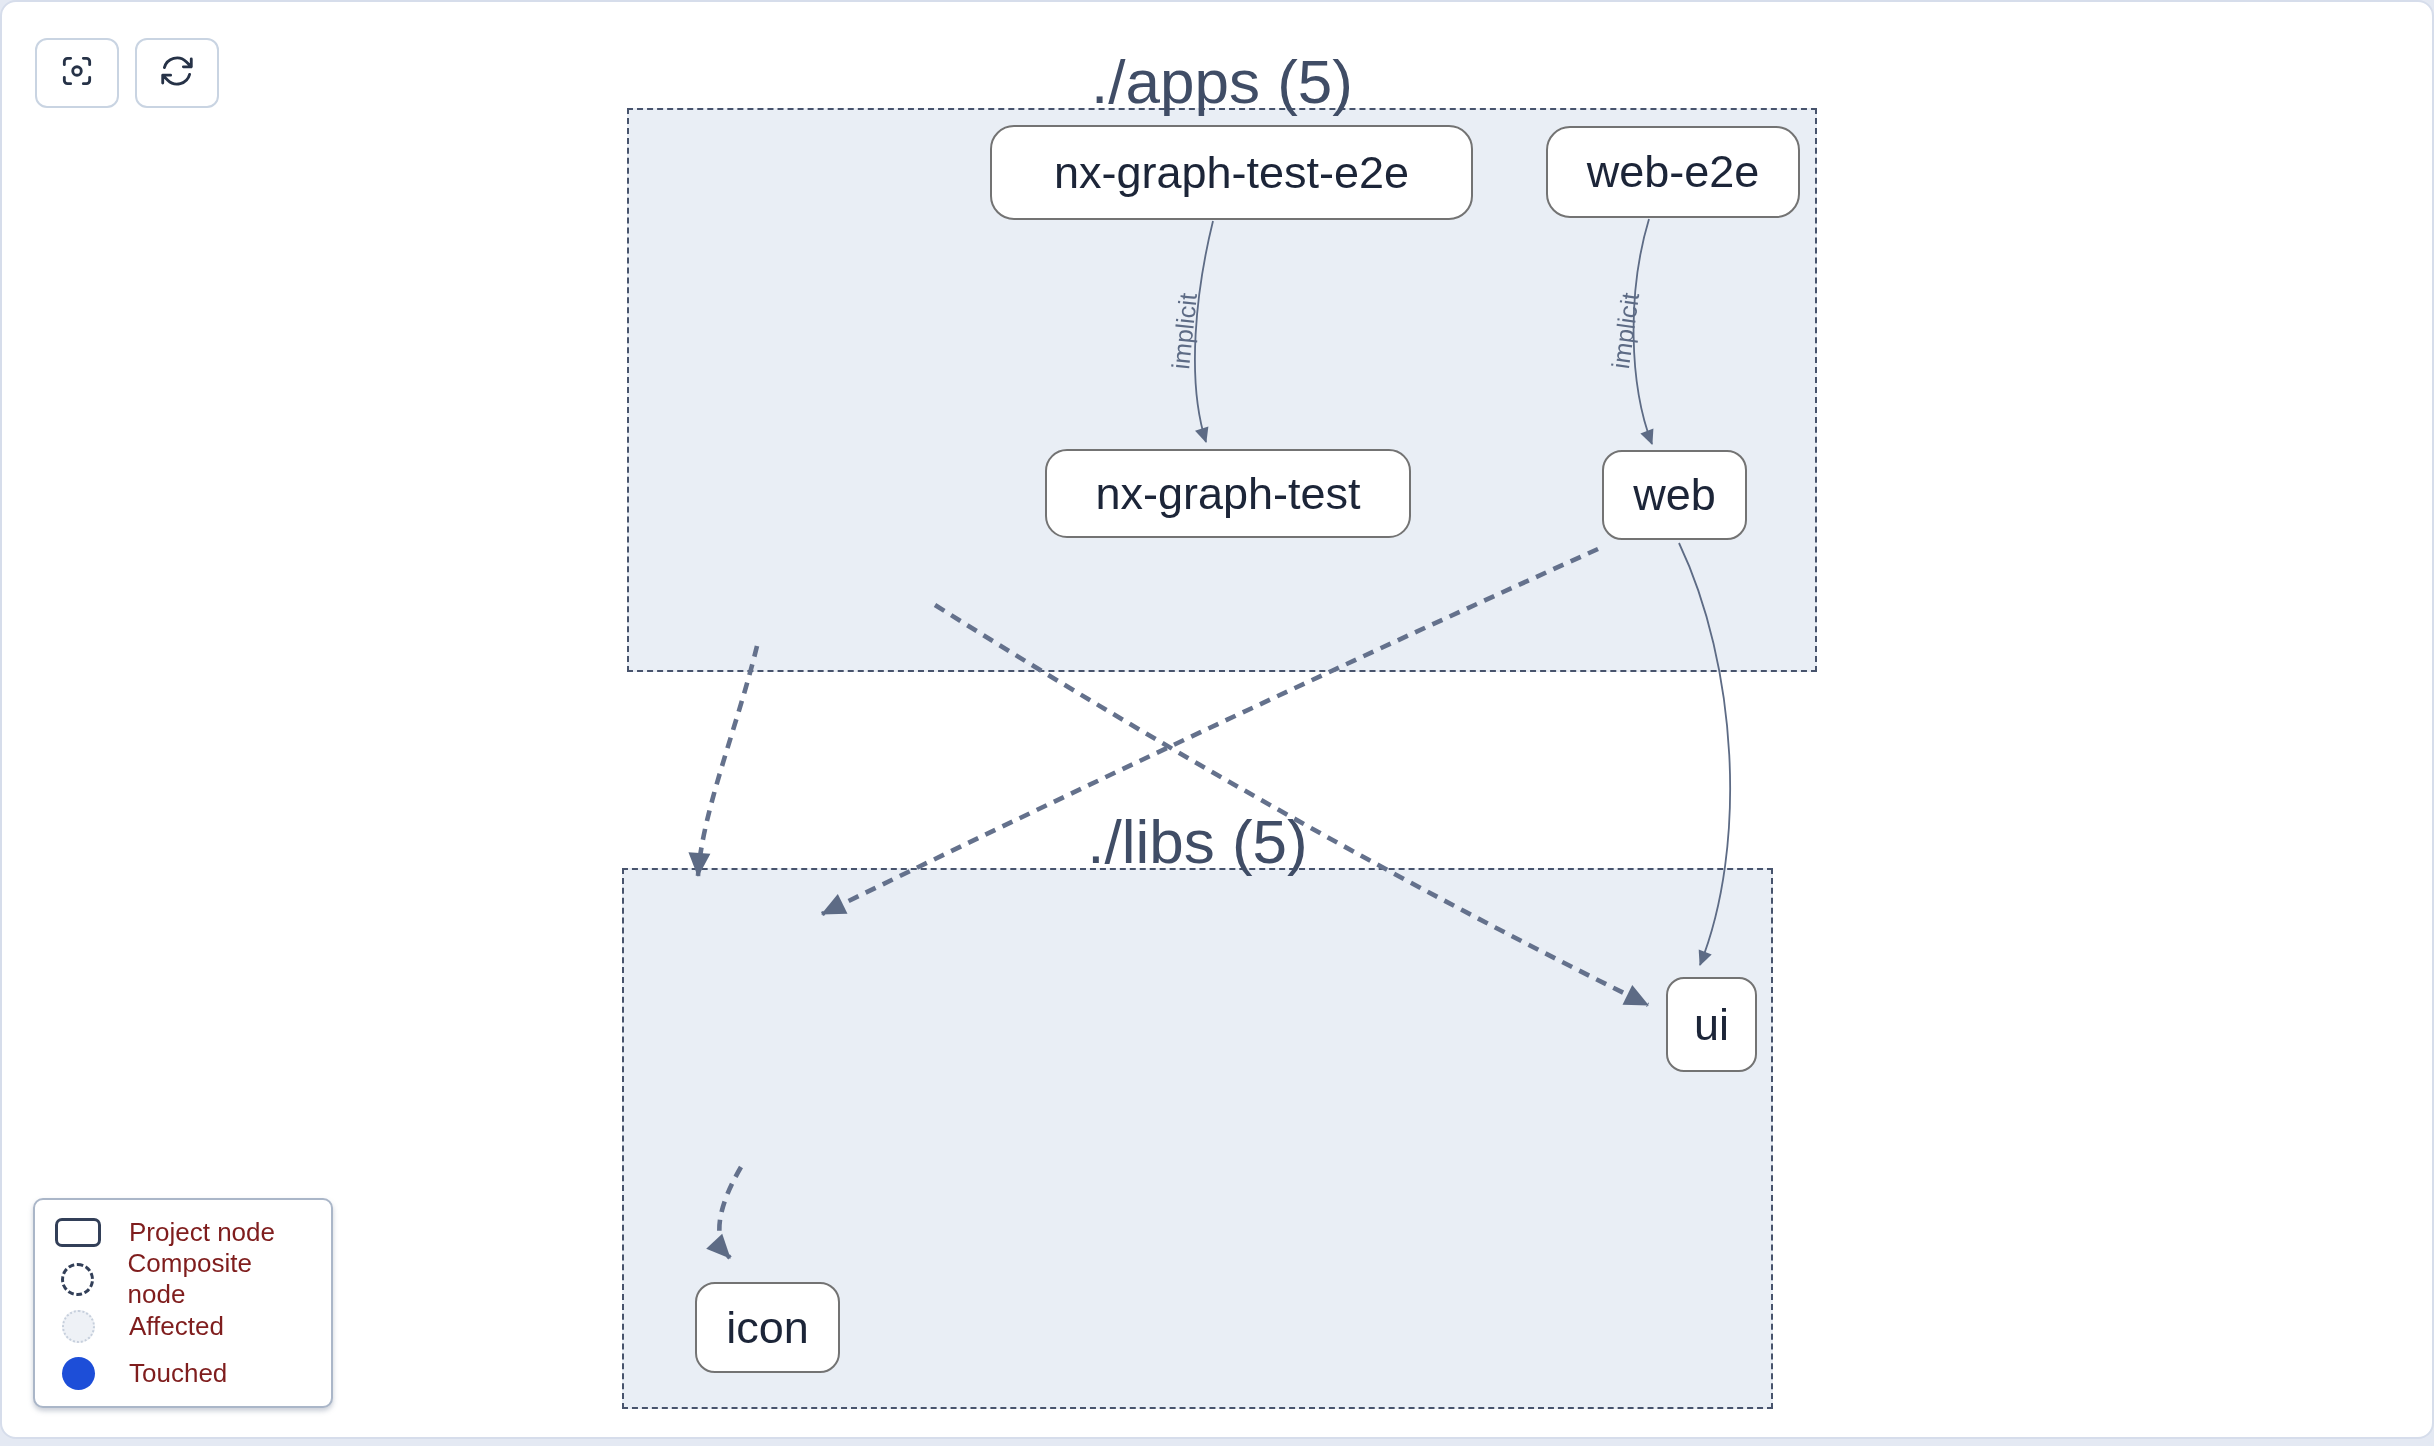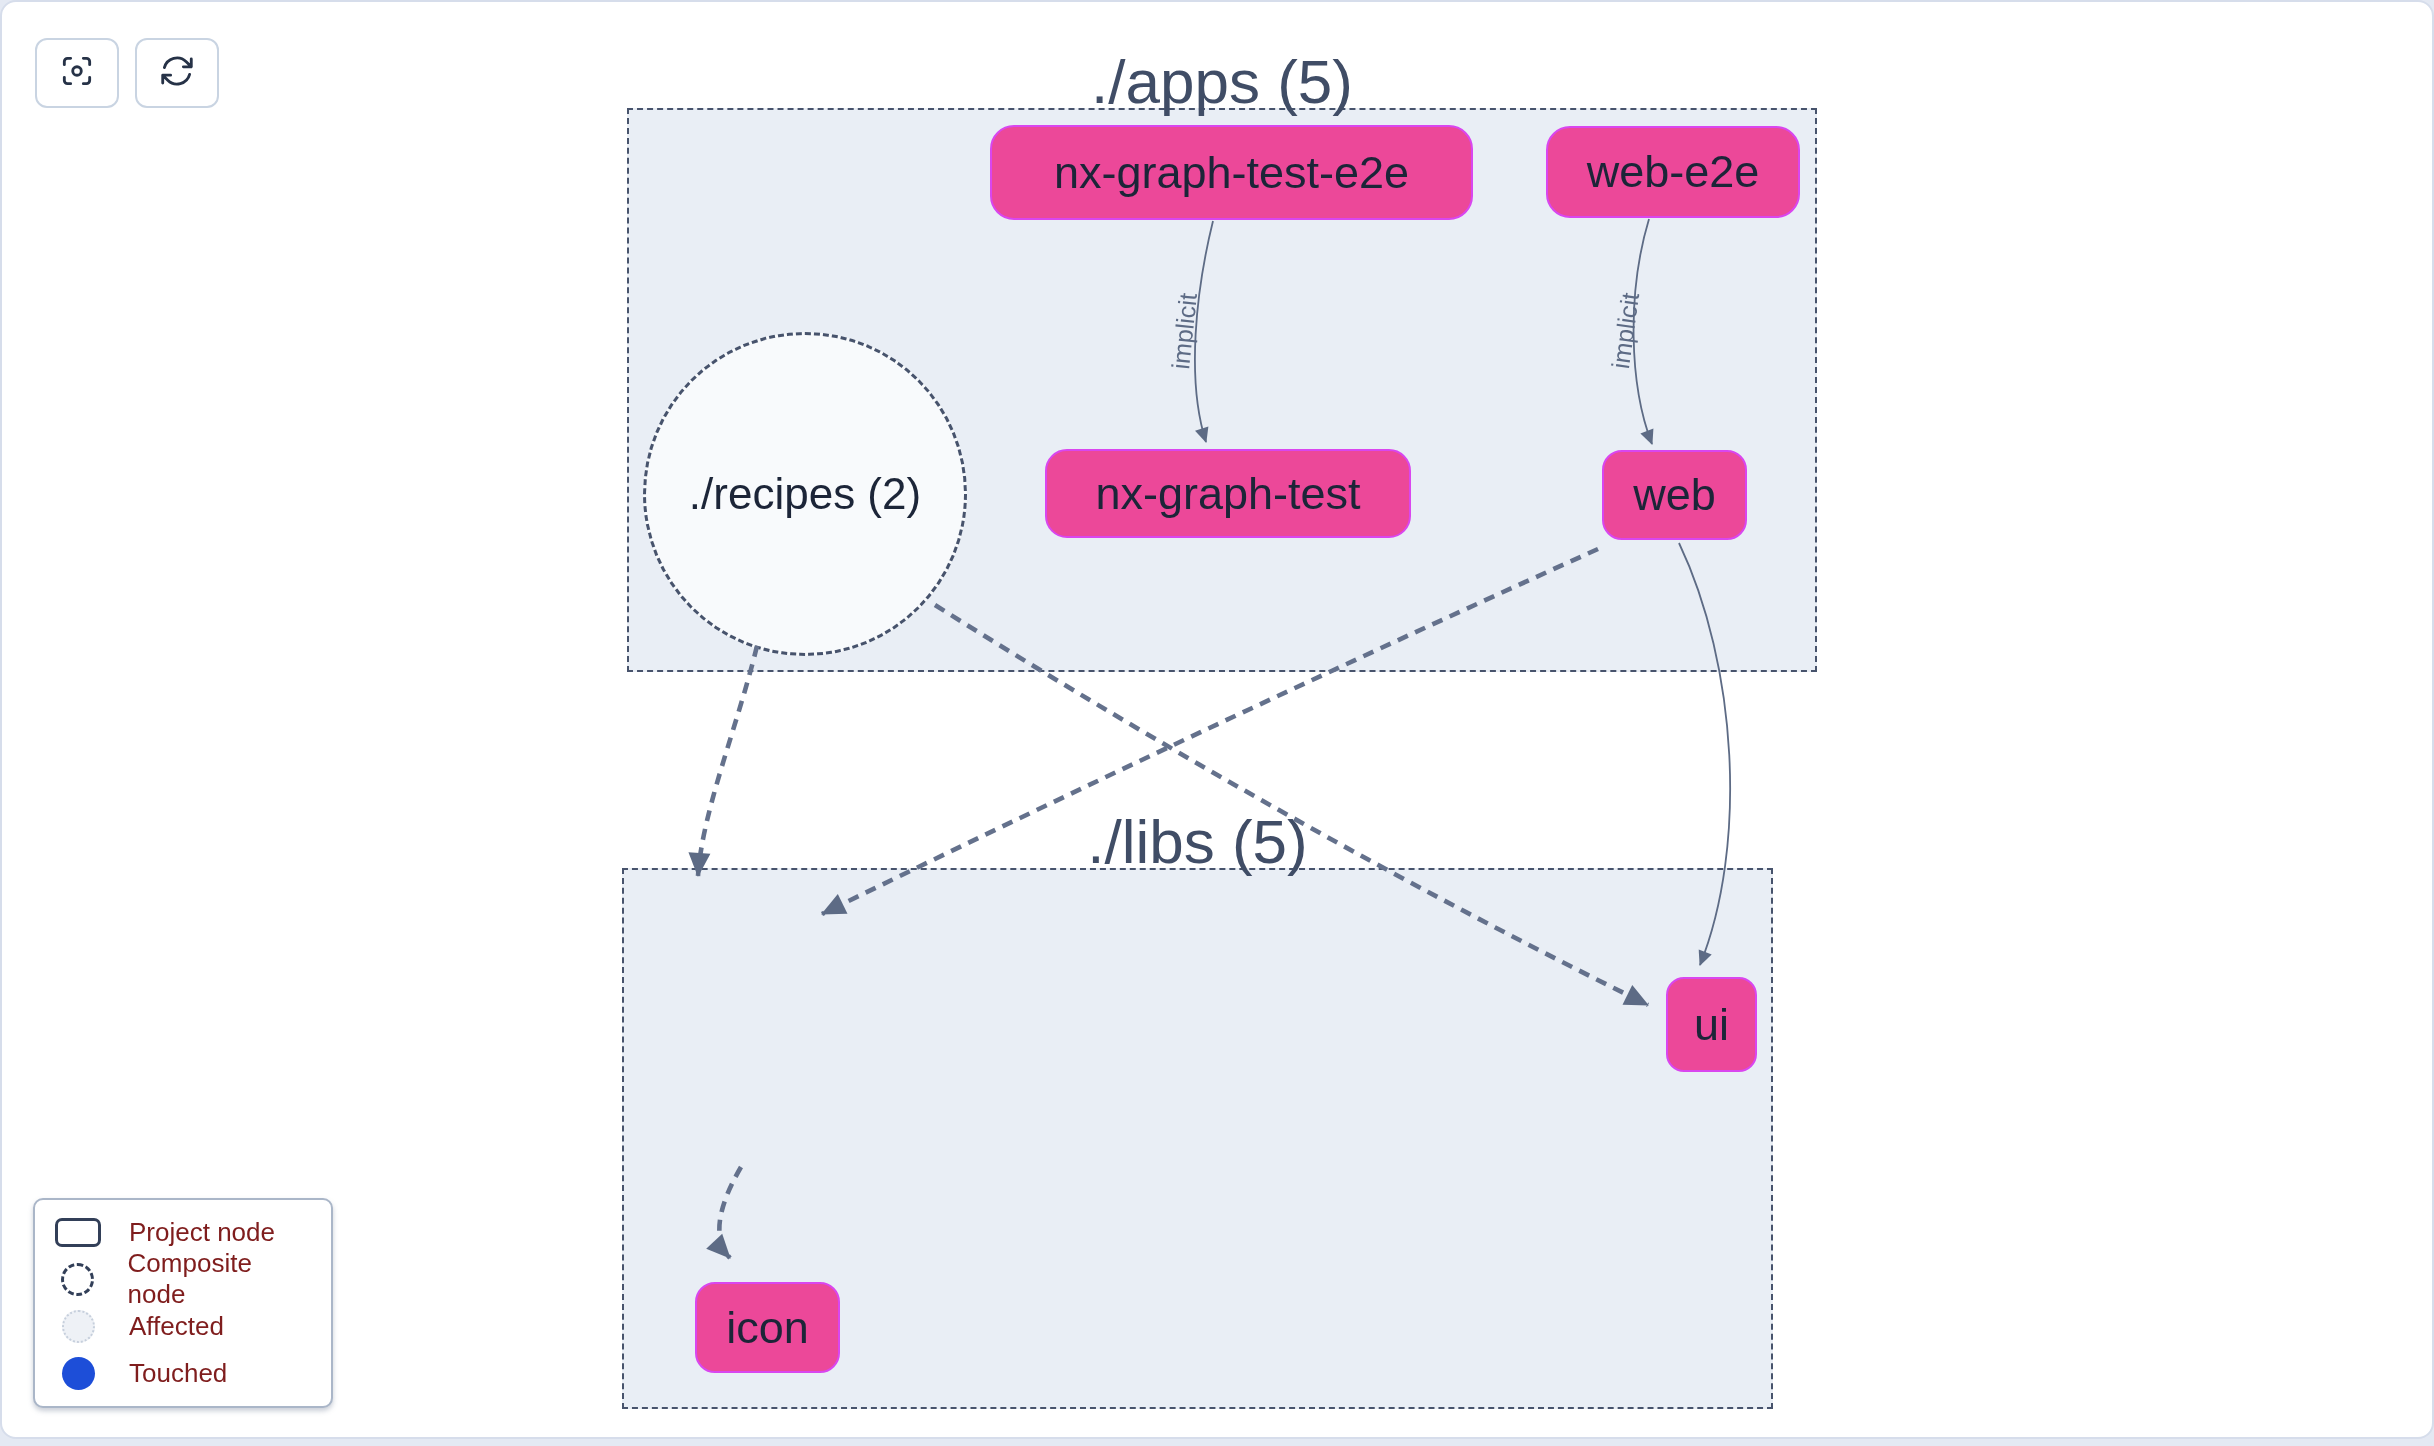"nx-graph-test-e2e" .pnode { background: #ec4899 -> #ffffff; border: 2px solid #d946ef -> 2px solid #737373 }
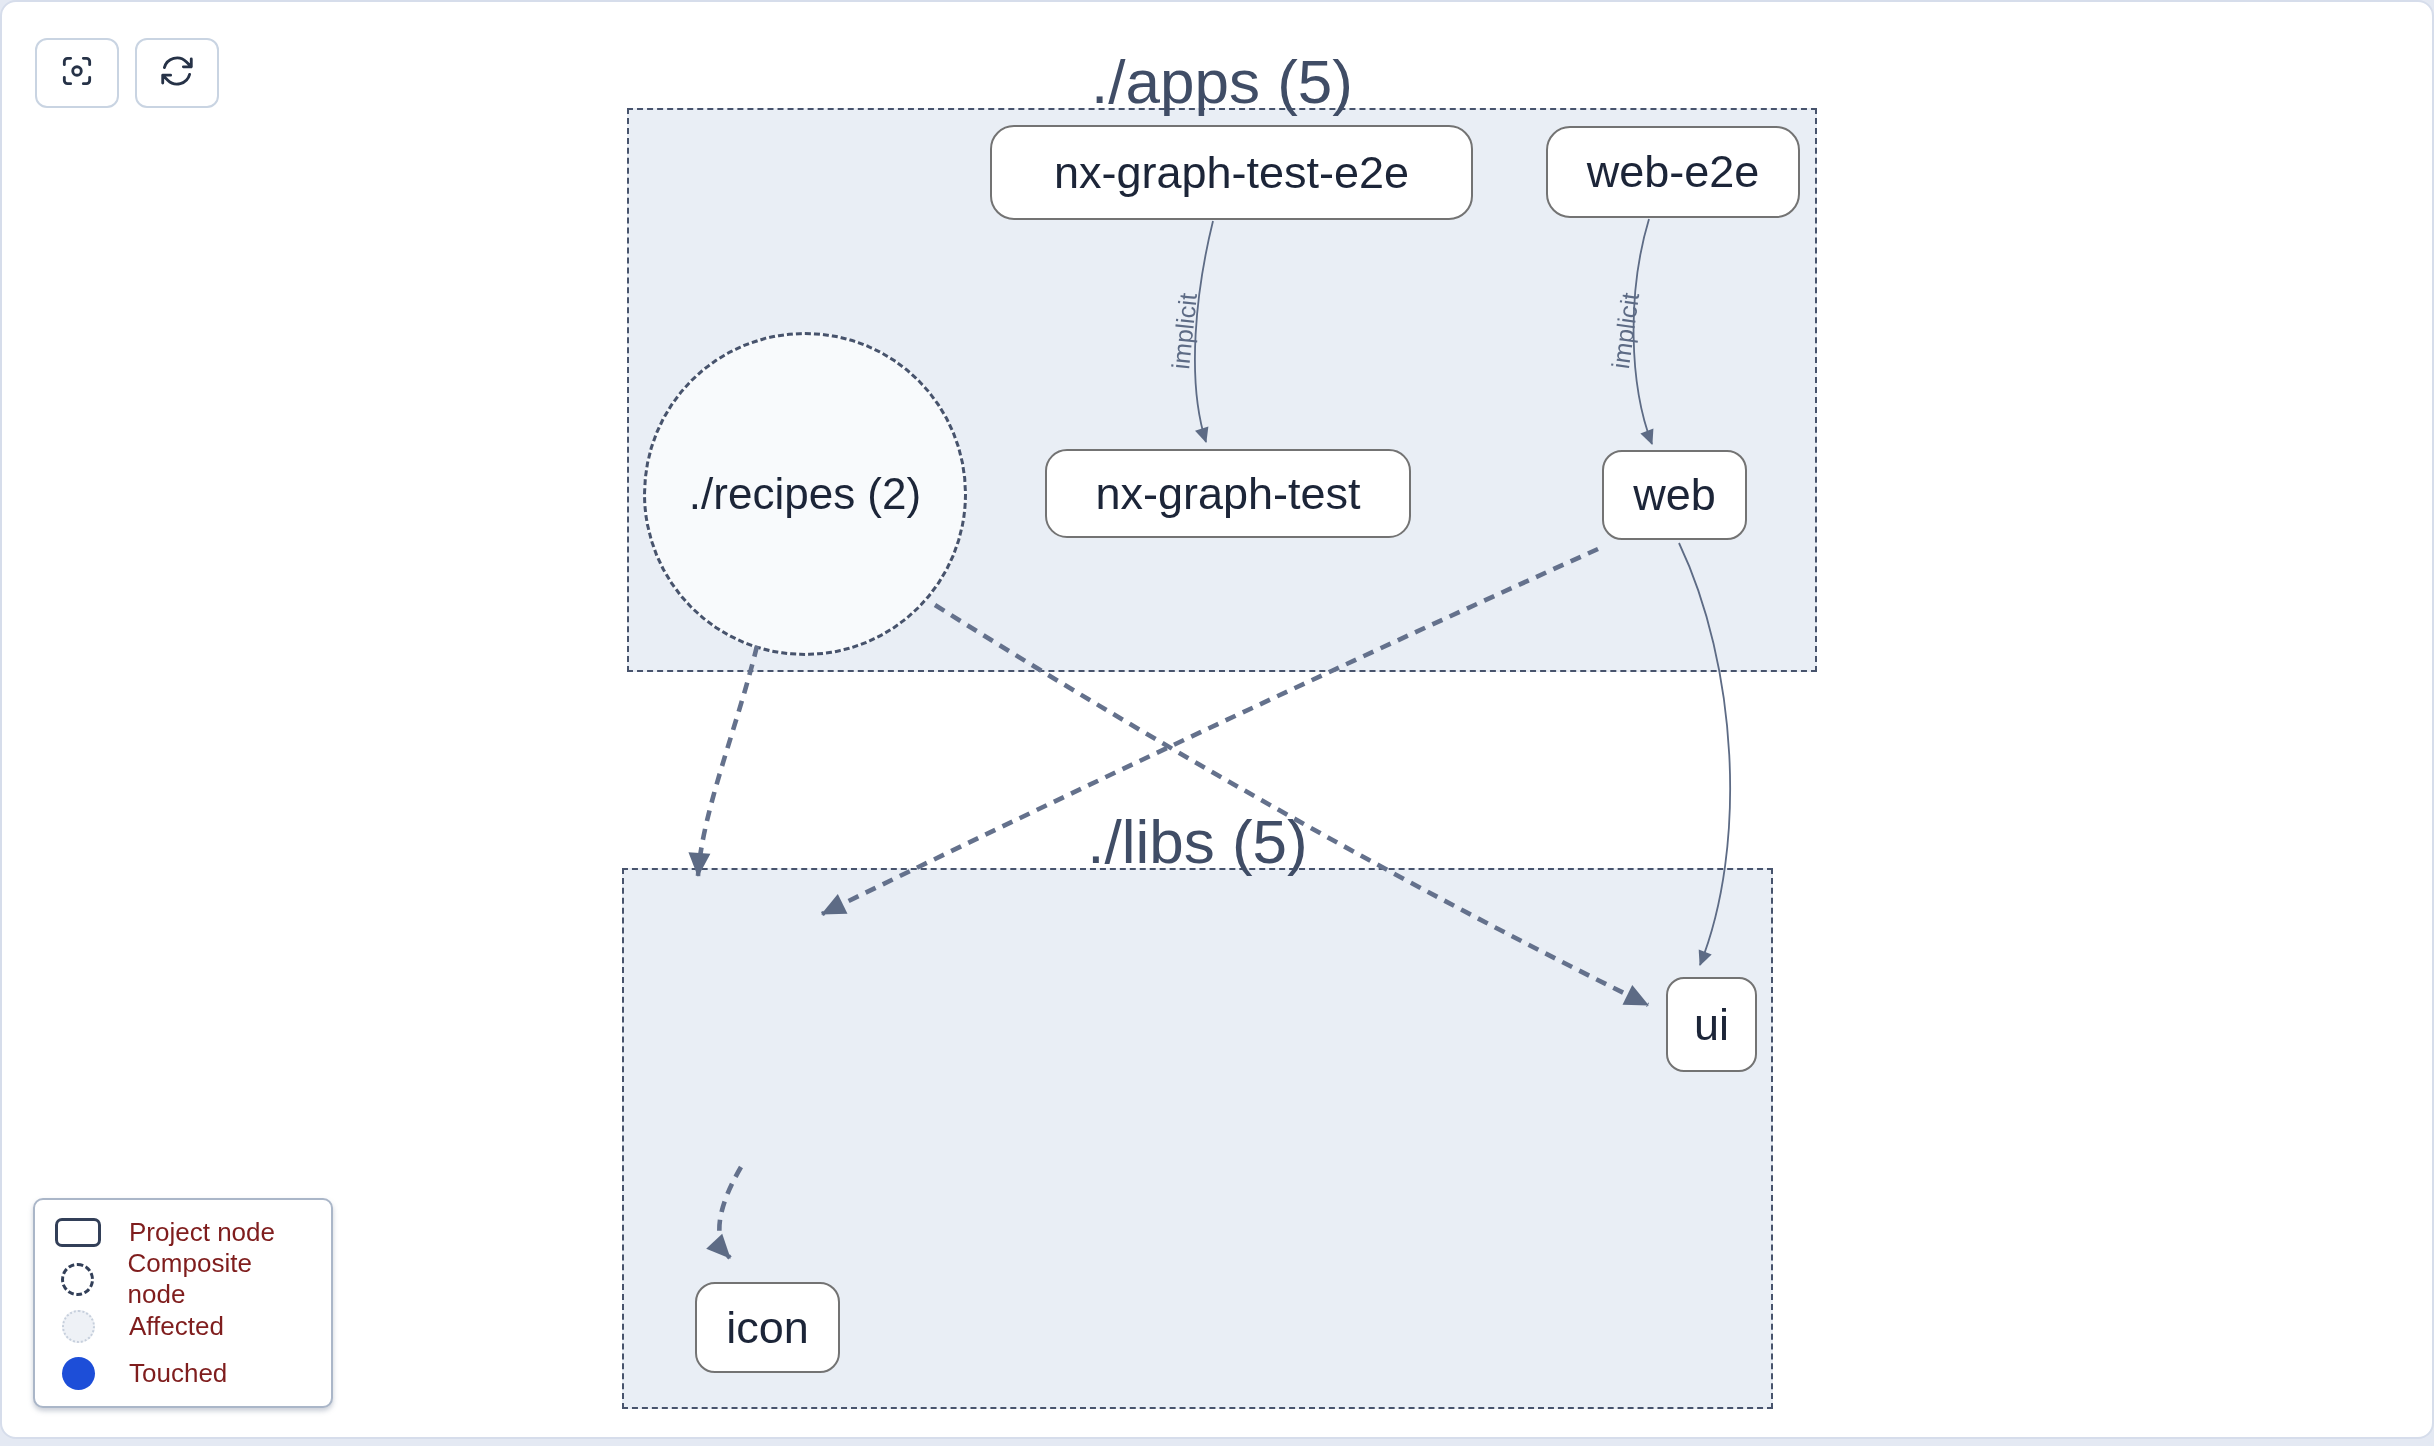"./recipes (2)" div.cnode { html: <div>./recipes (2)</div> -> none }
